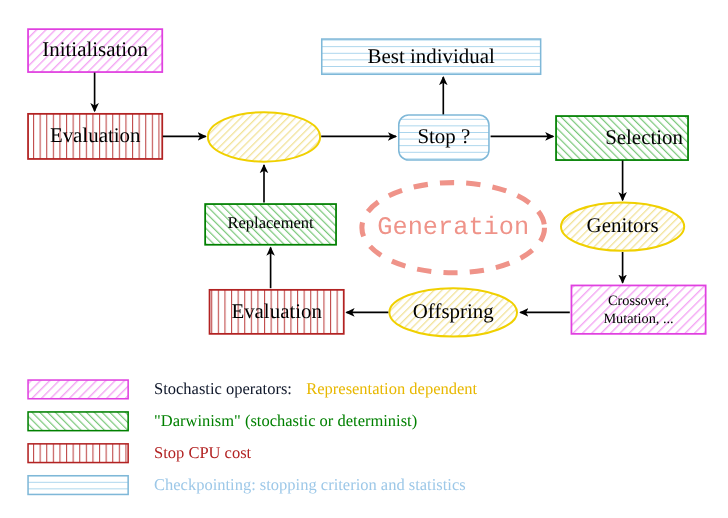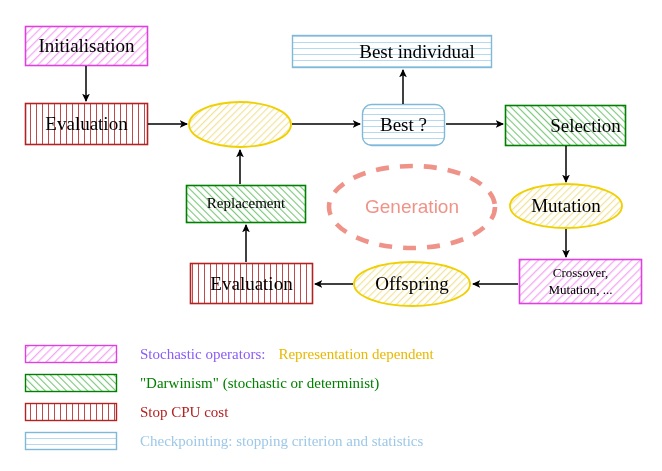"Best individual" div.node { margin-left: 25px -> none }
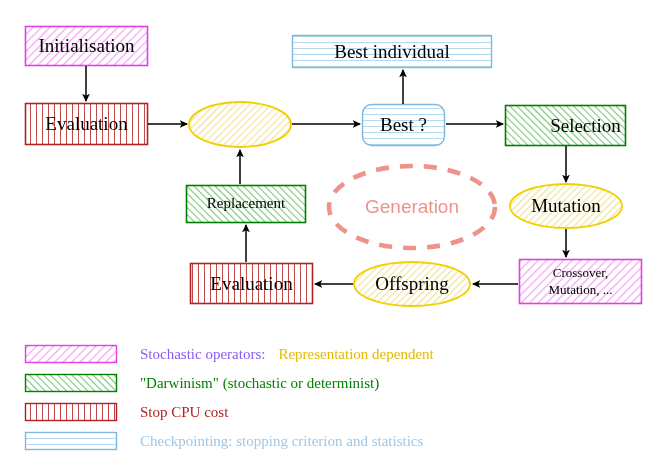"Best ?" div.node { text: Best -> Stop }
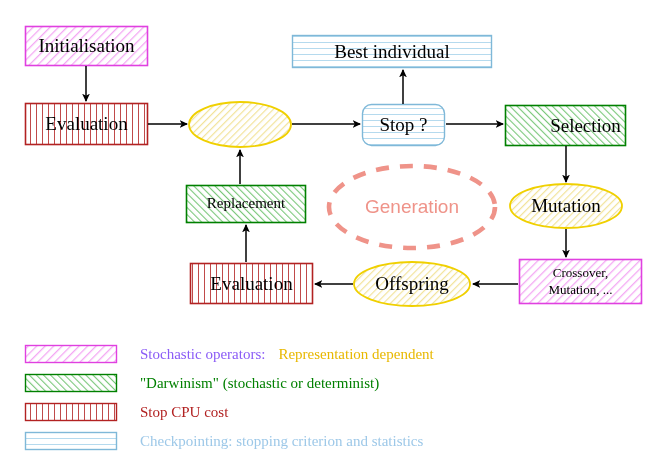"Generation" .gen-label { font-family: Liberation Sans, sans-serif -> Liberation Mono, monospace; font-size: 19px -> 23px }
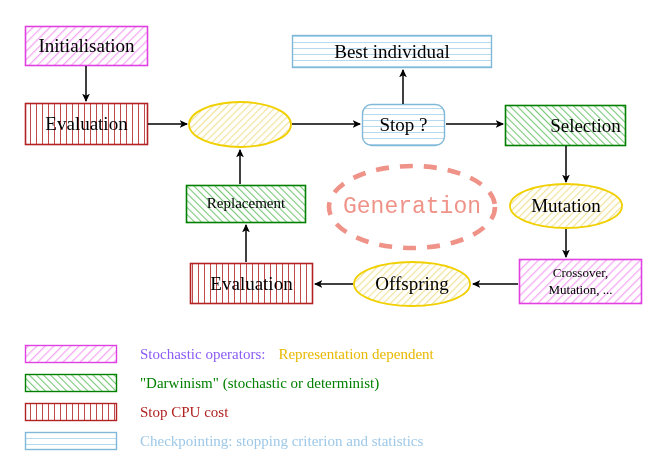"Mutation" div.node { text: Mutation -> Genitors }
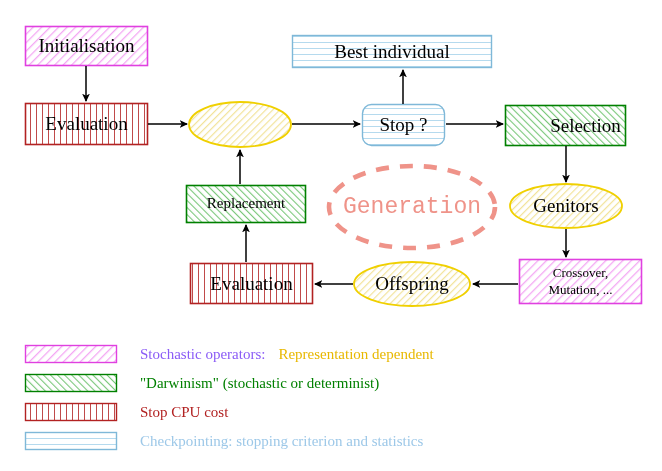"Stochastic operators:" span.legend-text { color: #8b5cf6 -> #0f172a }
